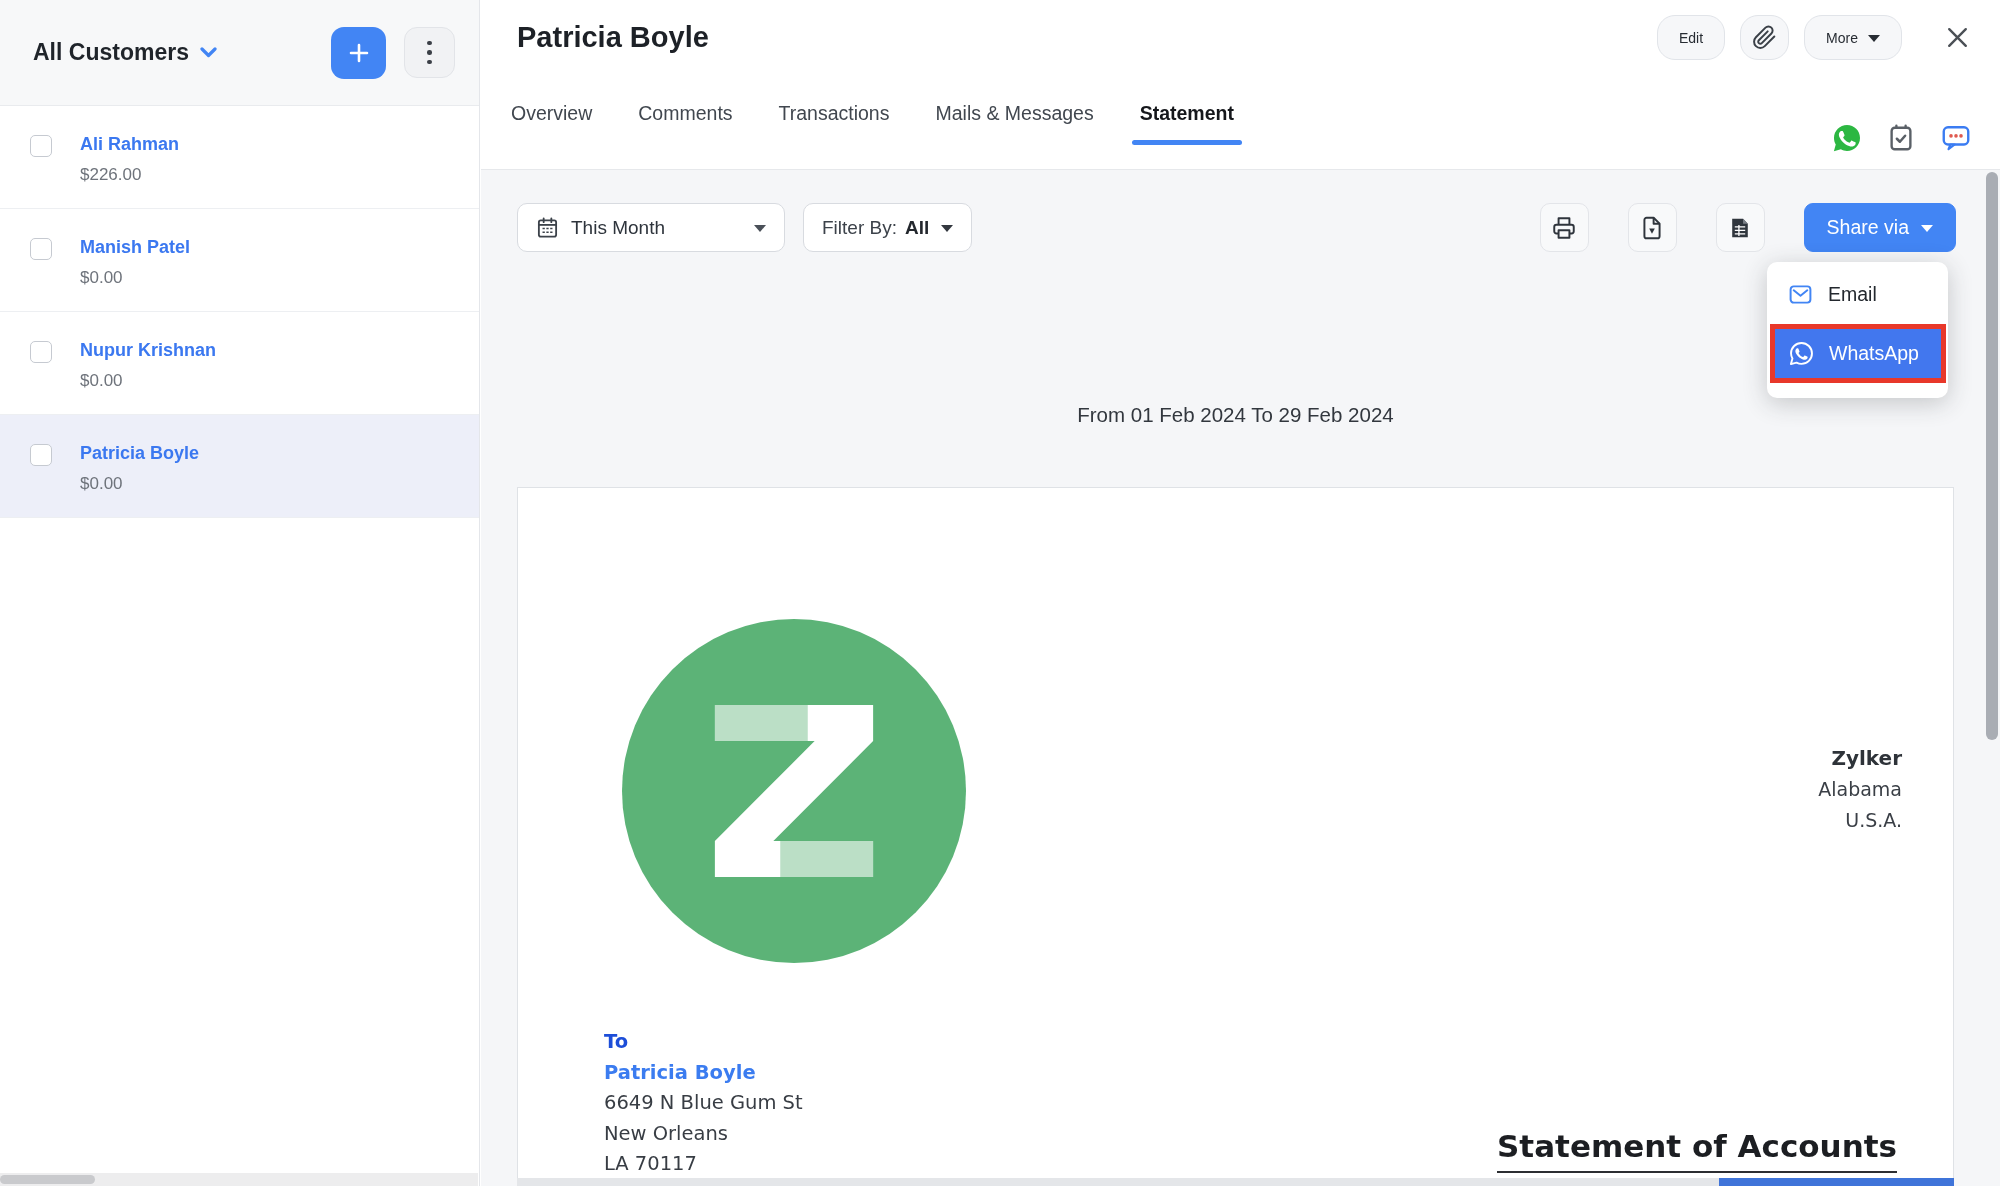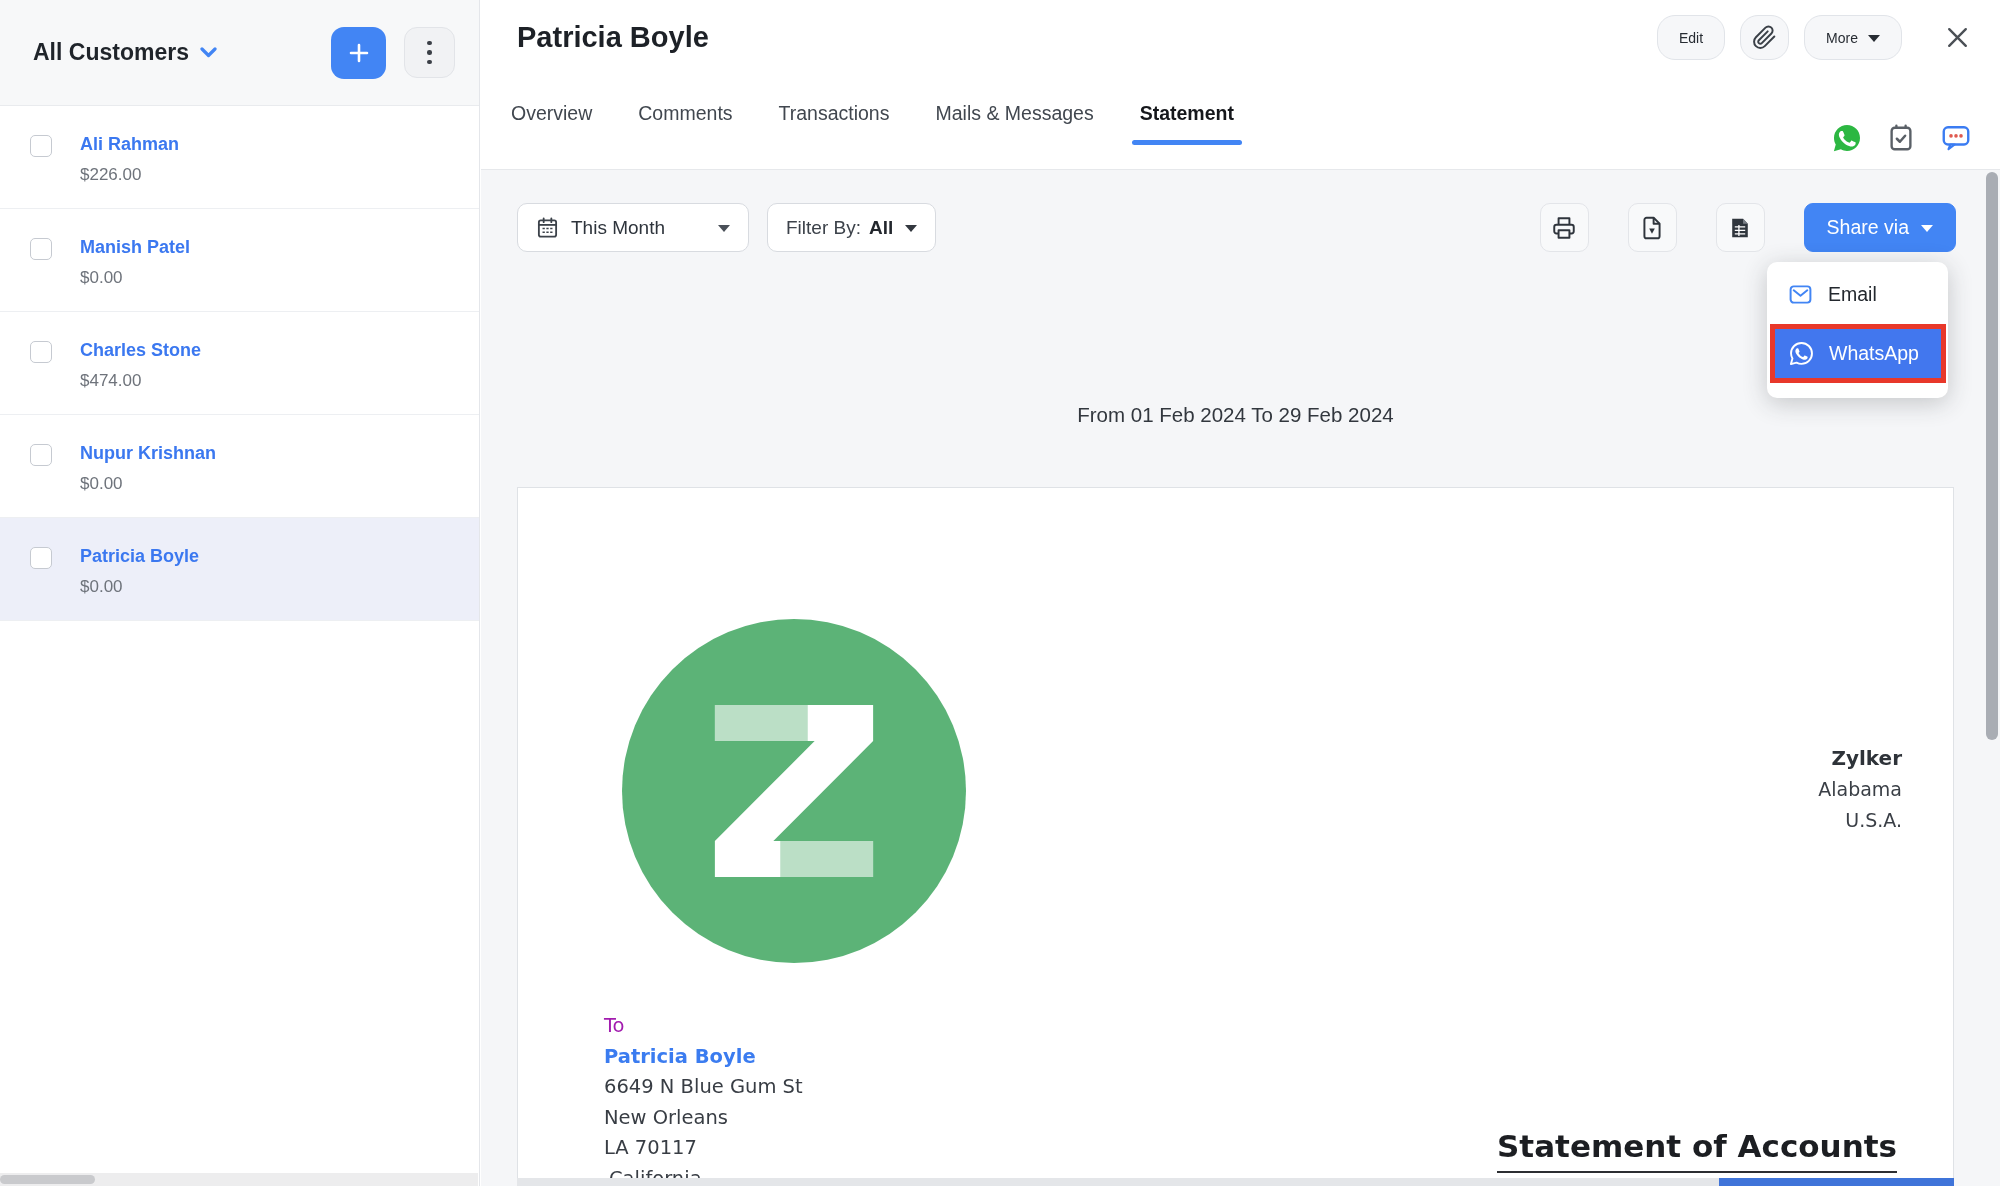"This Month" .period-box { width: 232px -> 268px }
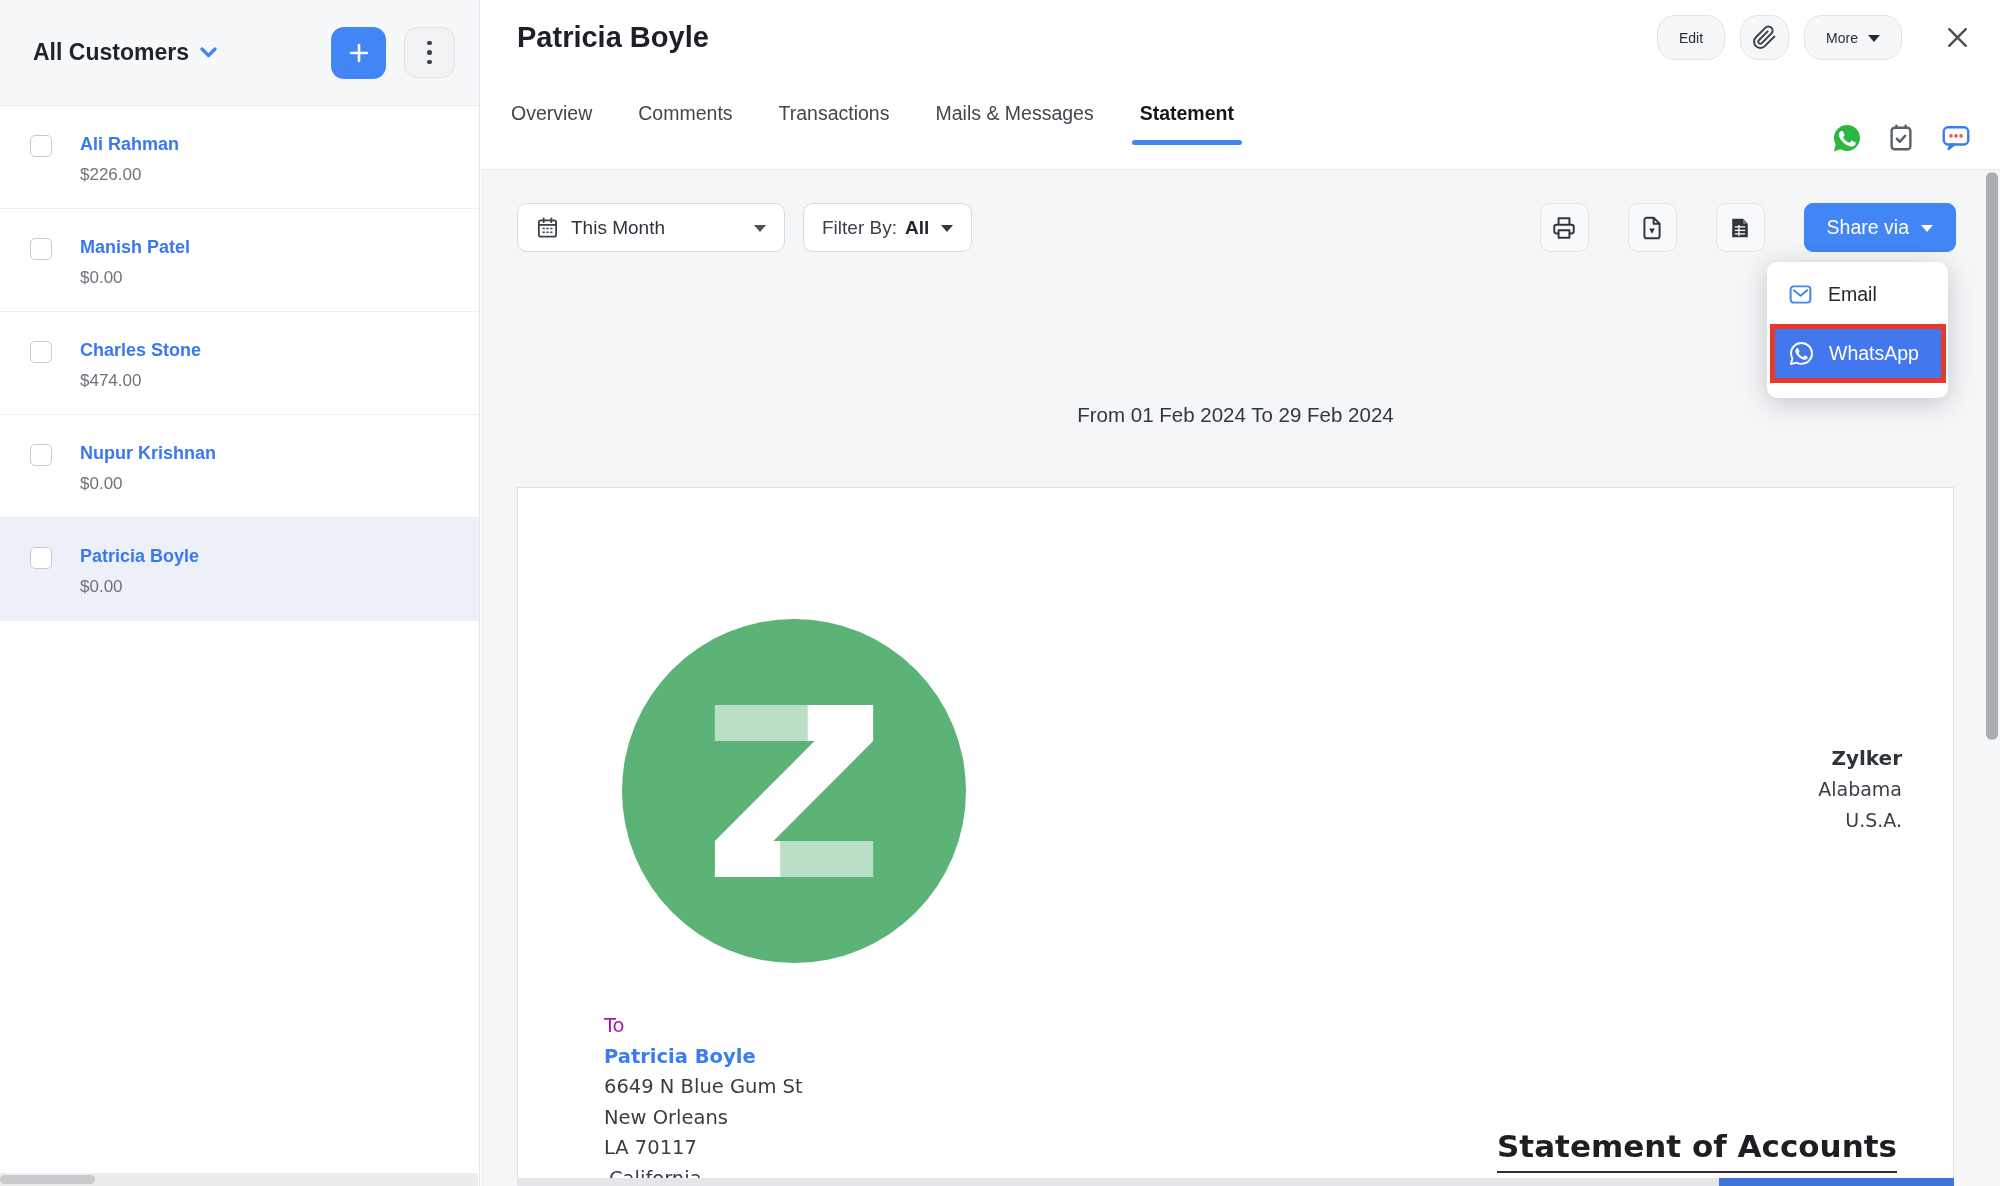"Charles Stone" div.customer-row { html: <div> <span></span> <div> <div>Charles Stone</div> <div>$474.00</div> </div> </div> -> none }
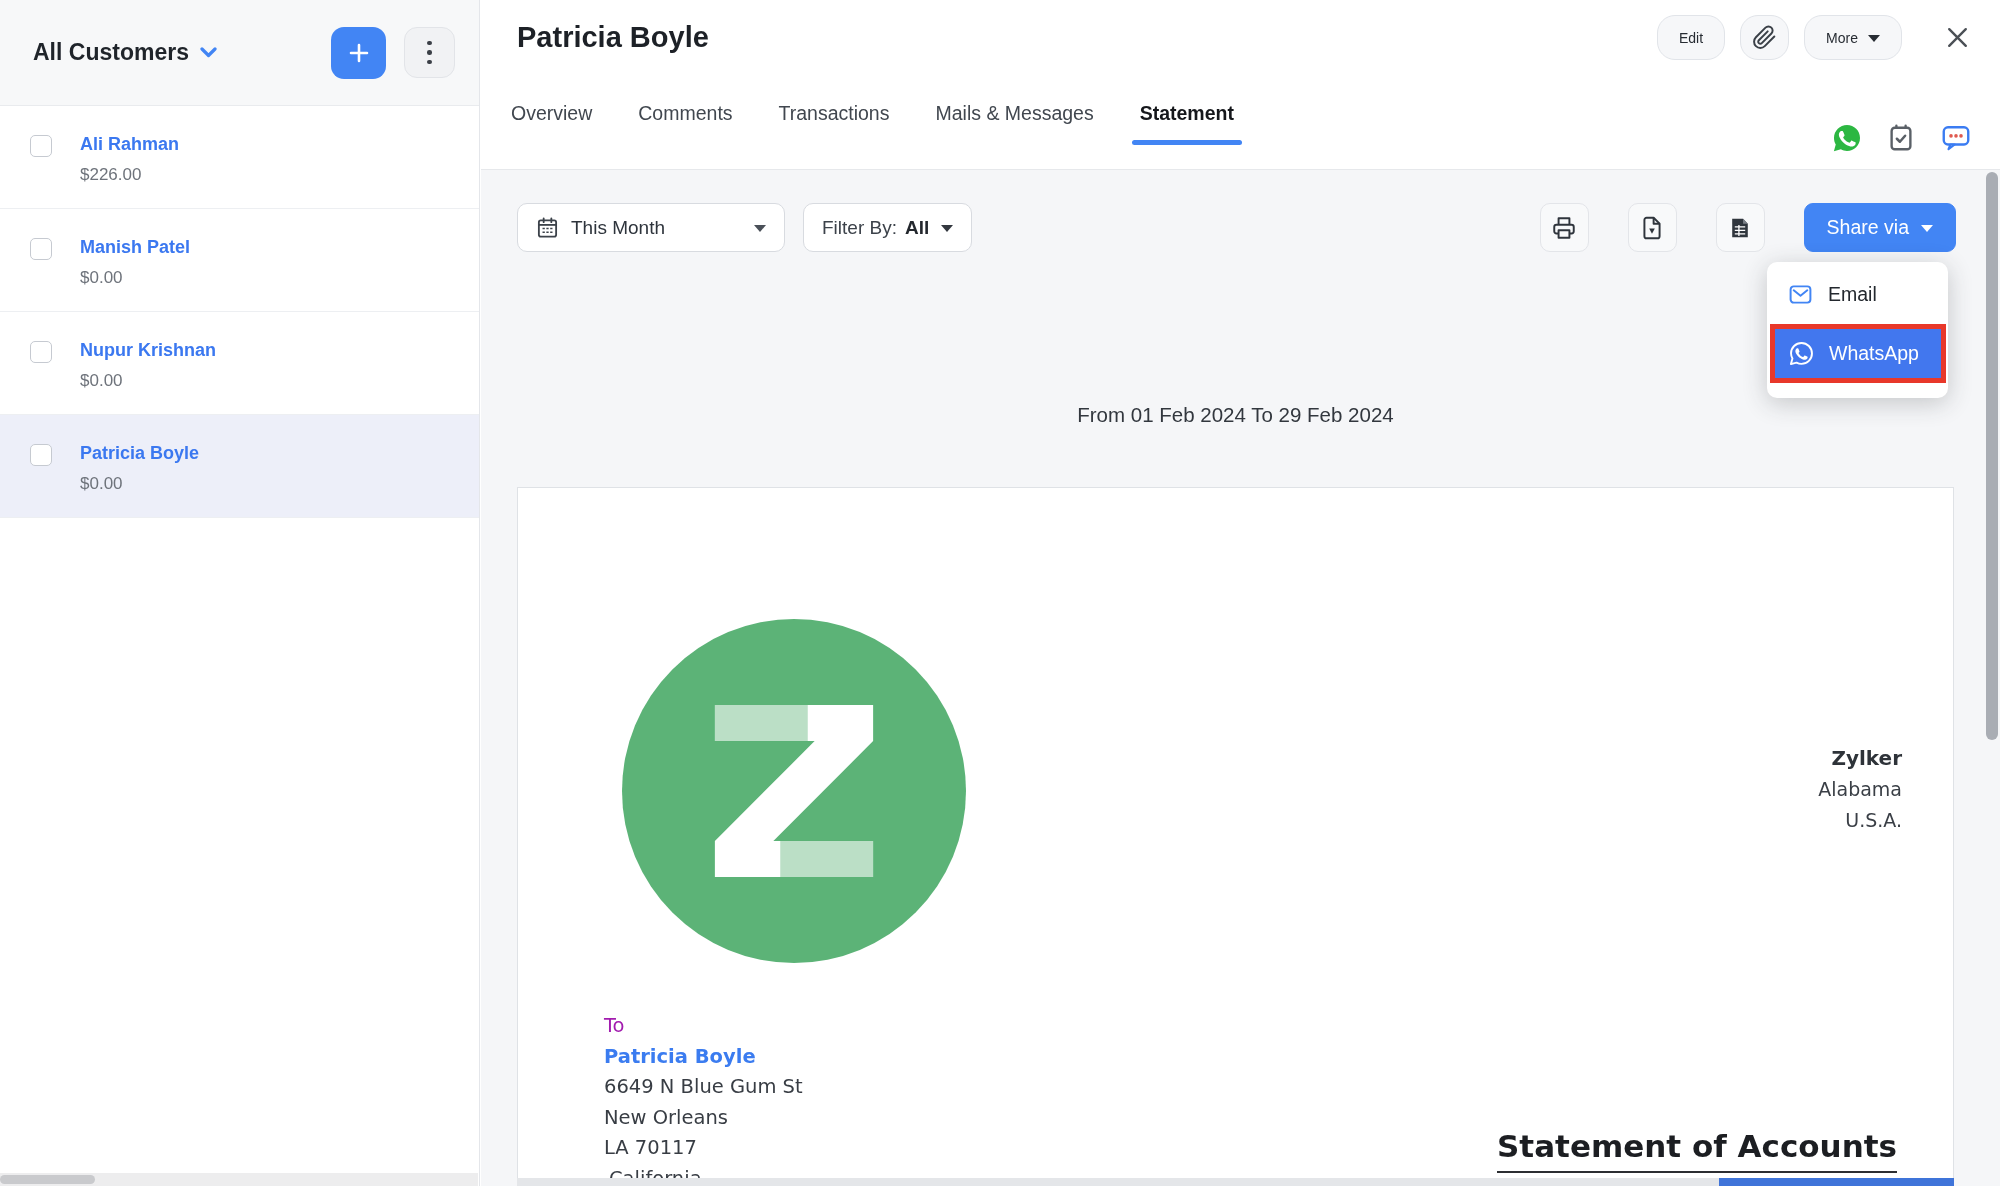"To" .to-label { color: #a21caf -> #1d4ed8; font-weight: normal -> bold; margin-top: none -> 16px }
